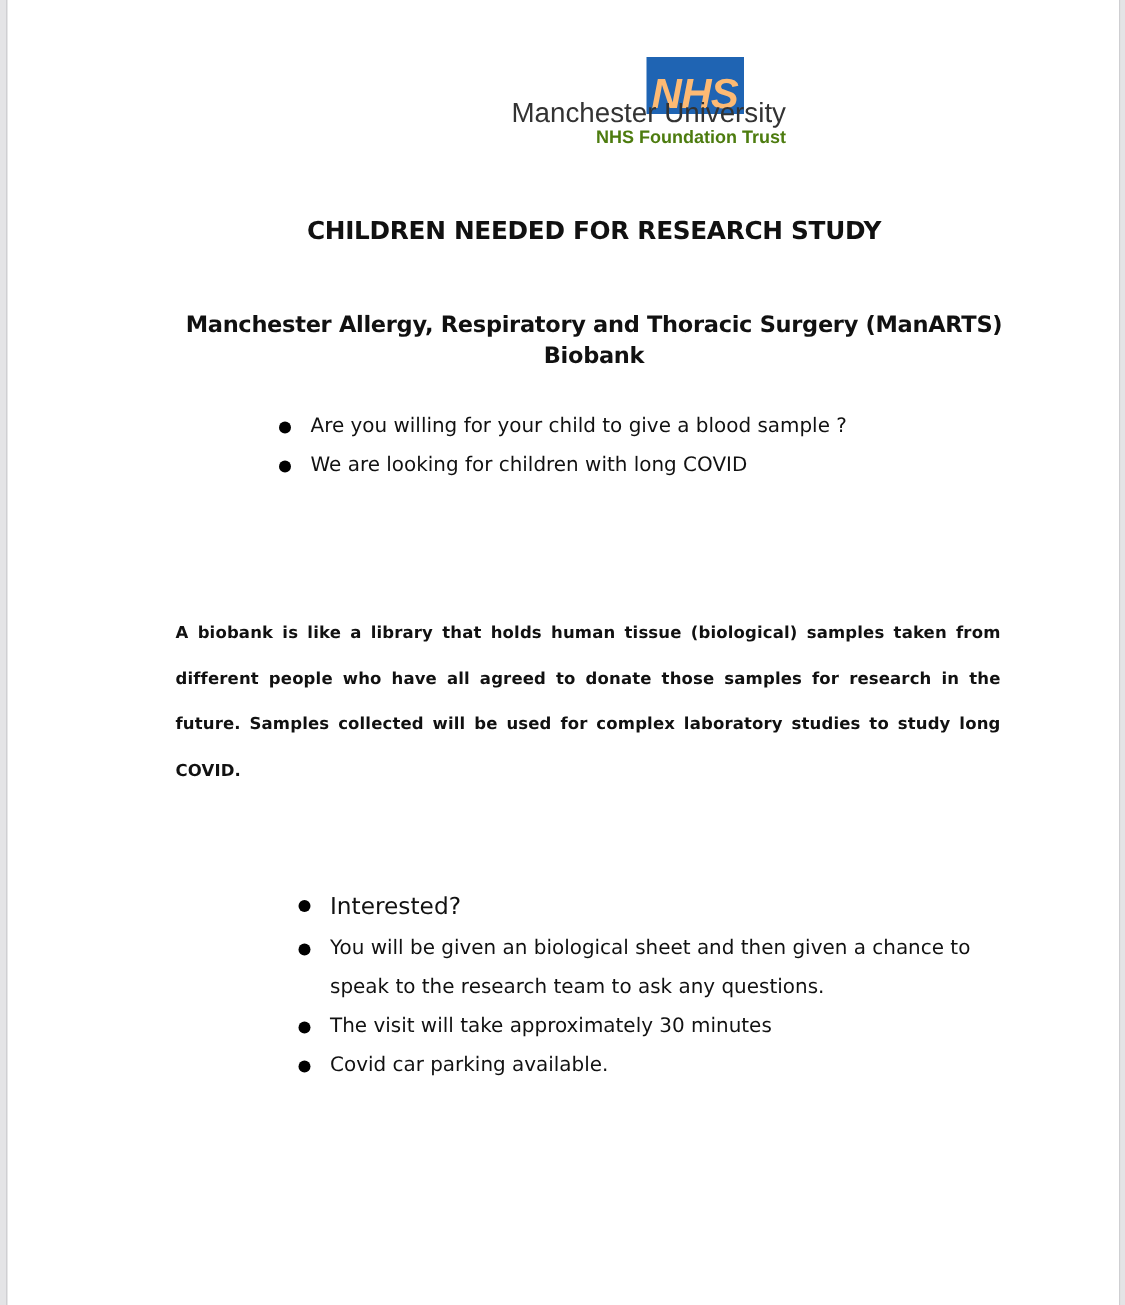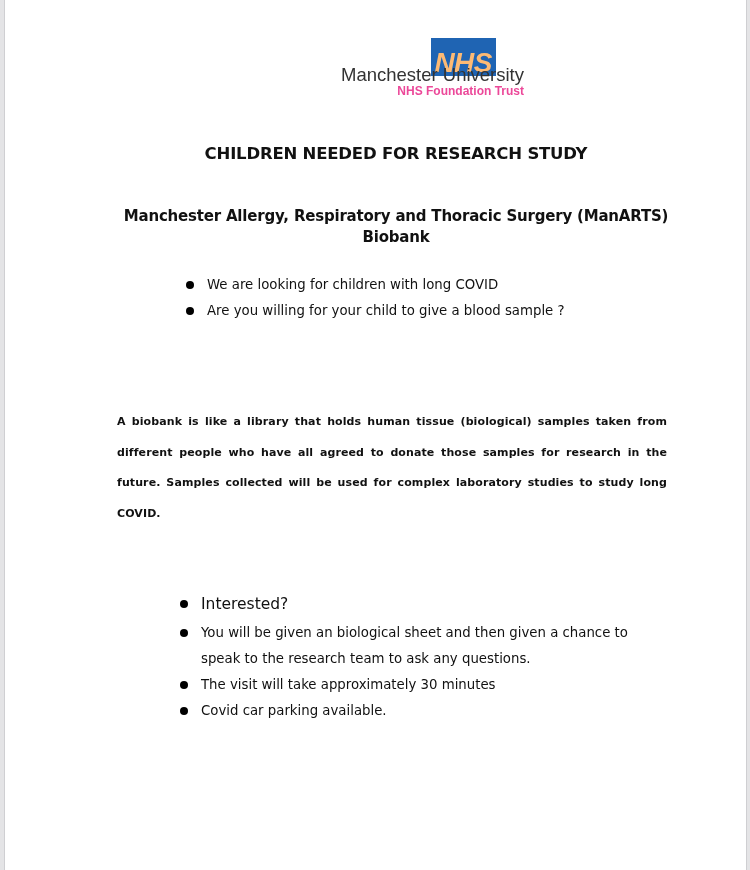"NHS Foundation Trust" .org2 { color: #ec4899 -> #4d7c0f }
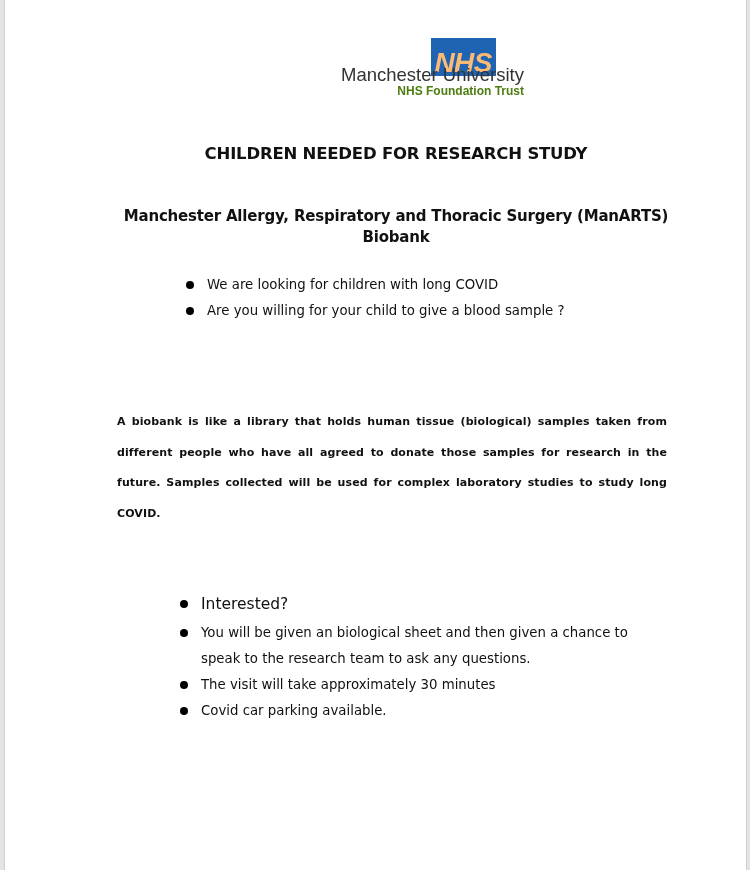"We are looking for children" li { order: before "Are you willing for your" -> after "Are you willing for your" }
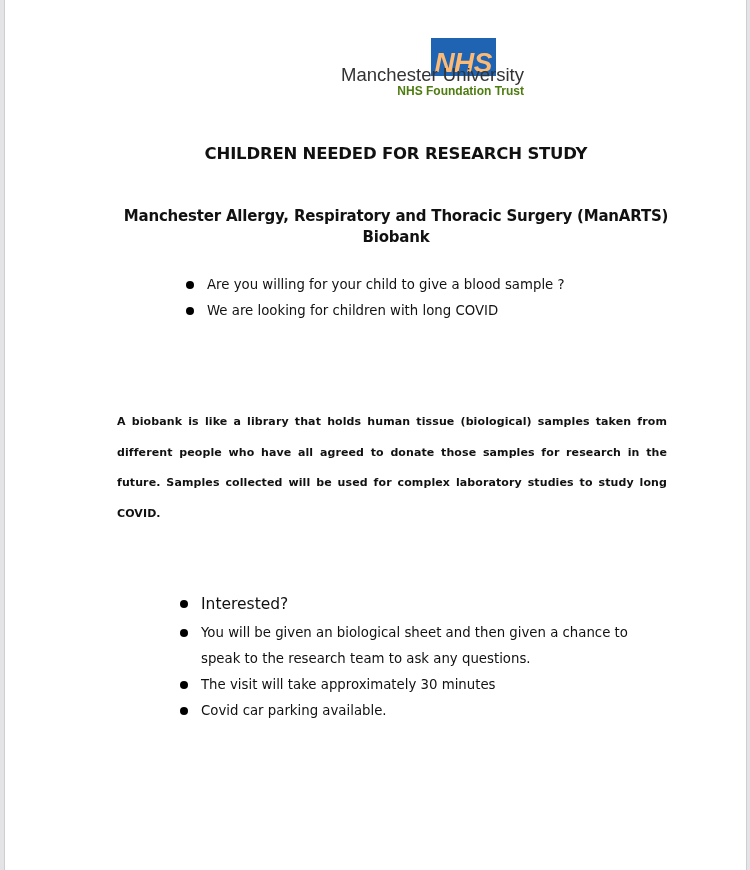"Interested?" .list2 { left: 175px -> 194px }
